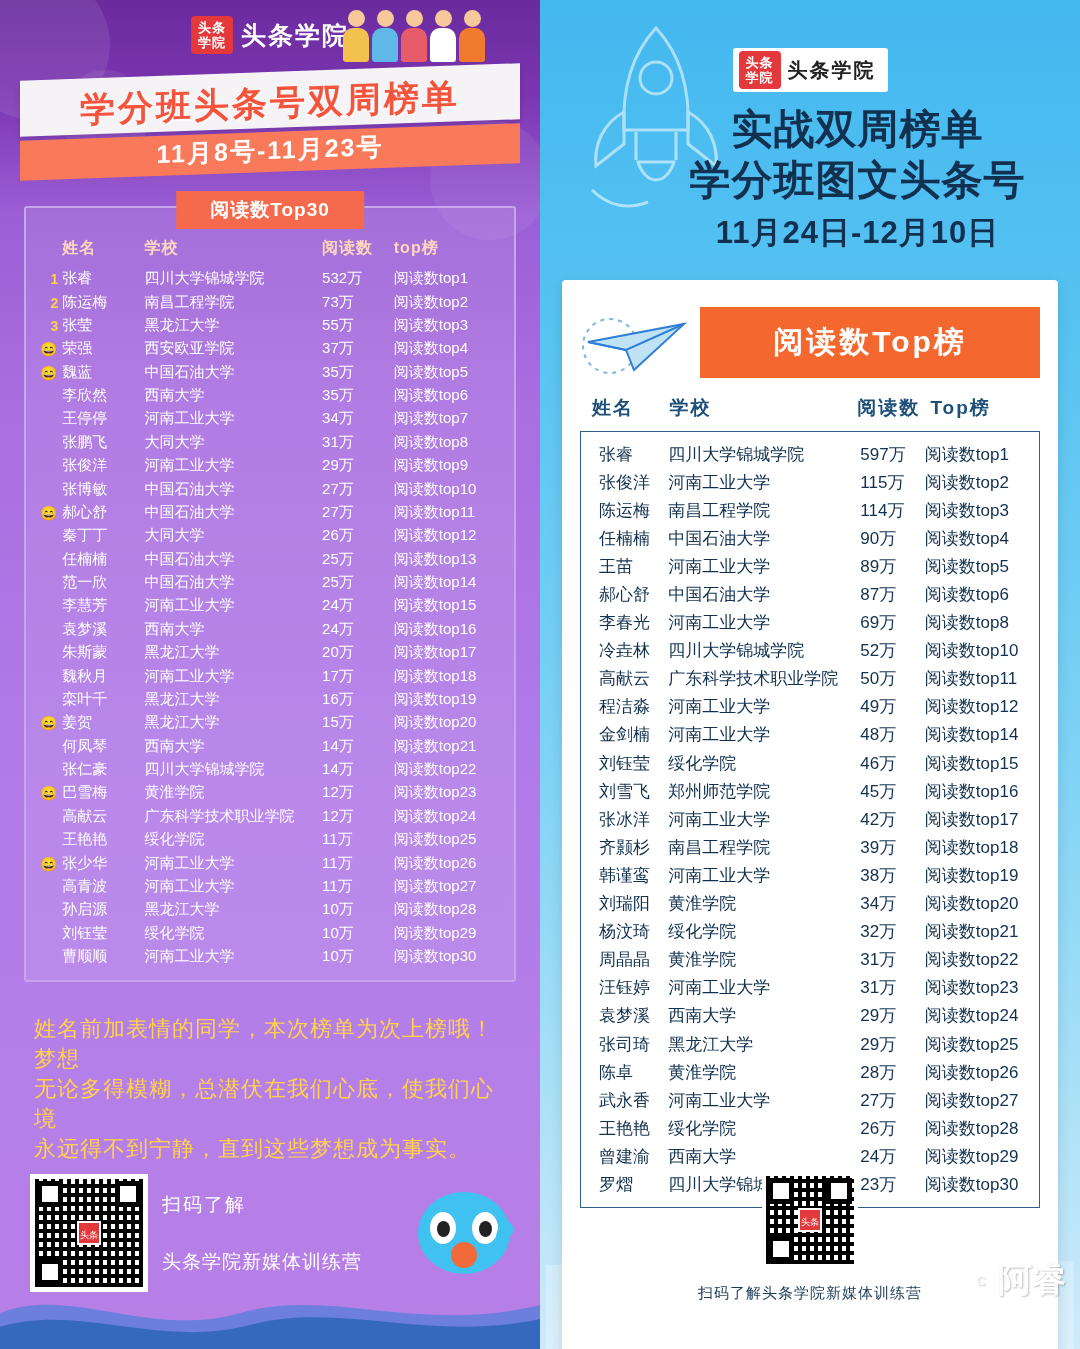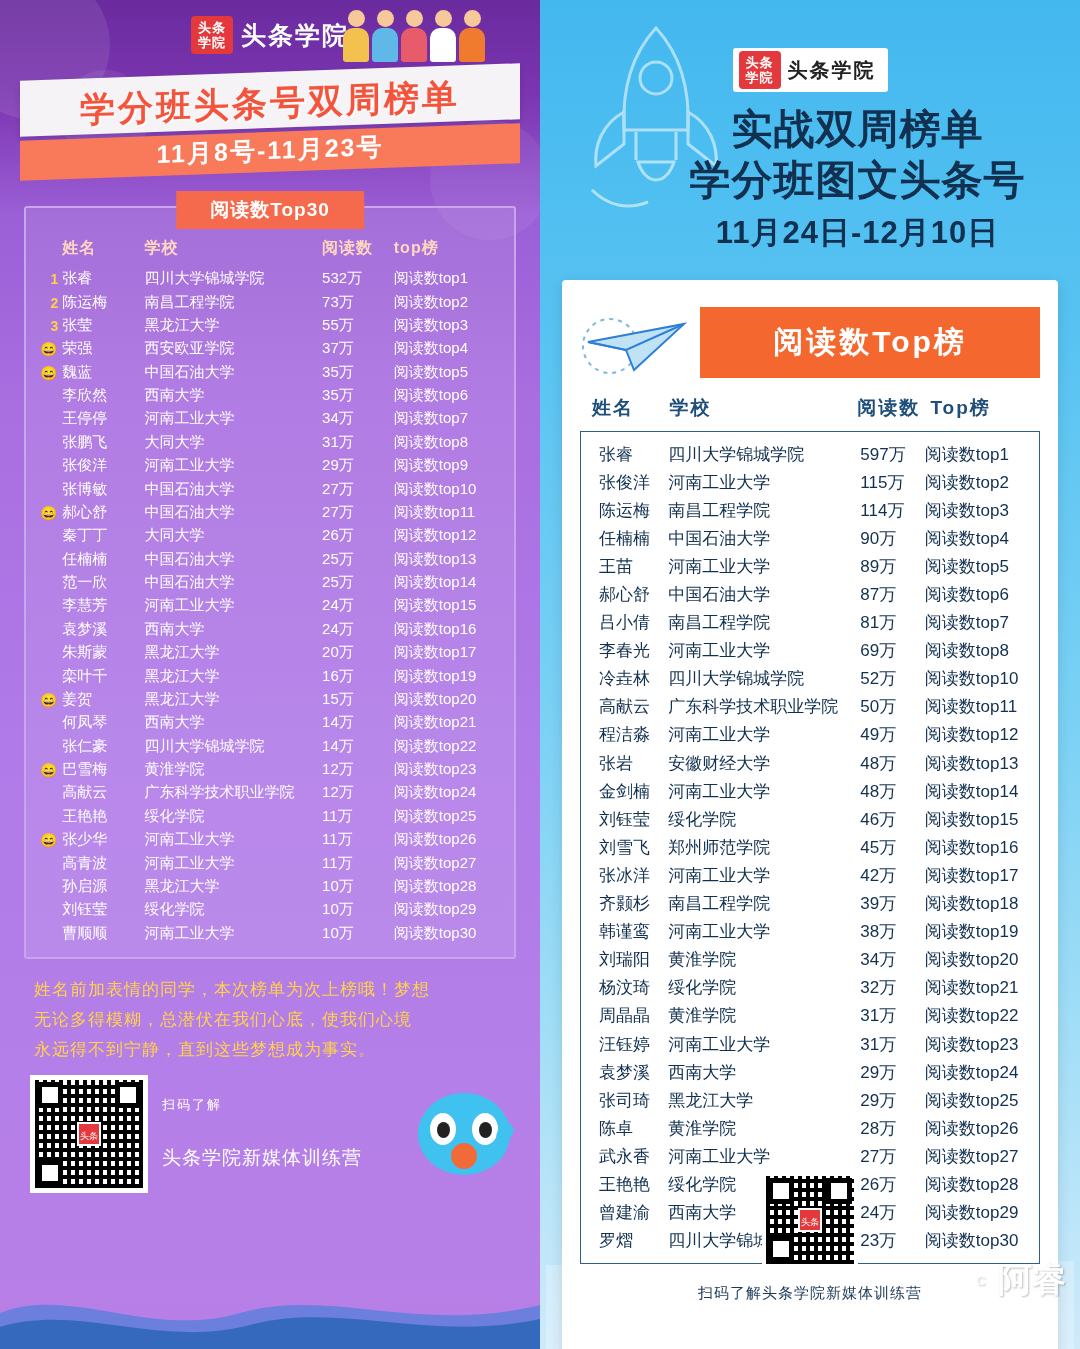"吕小倩" tr { html: <tr> <td>吕小倩</td> <td>南昌工程学院</td> <td>81万</td> <td>阅读数top7</td> </tr> -> none }
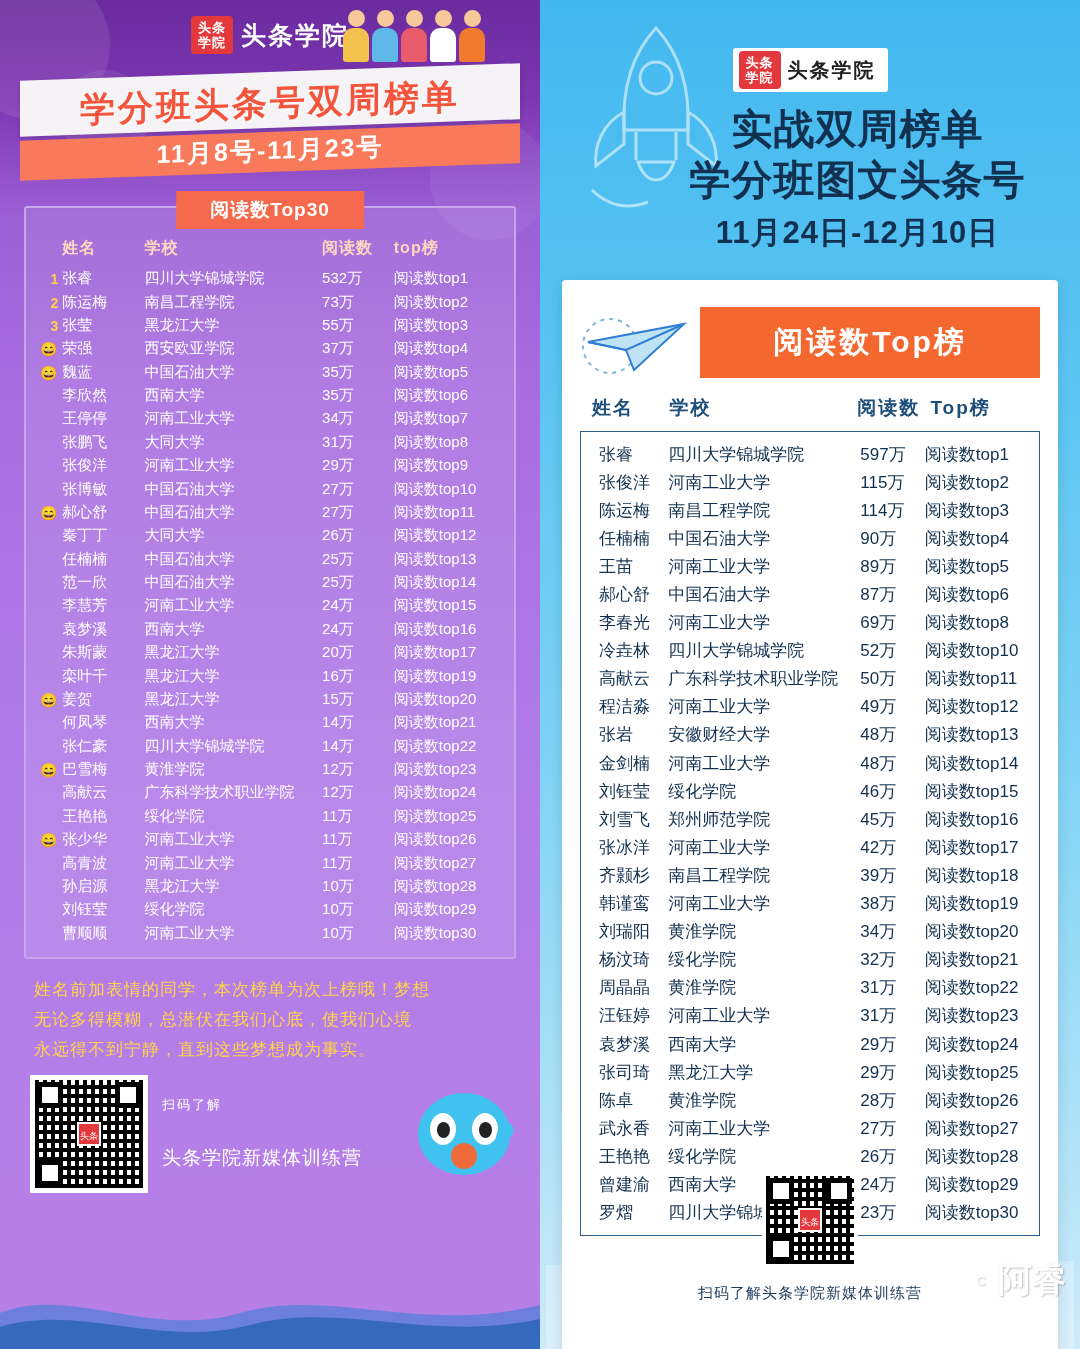"魏秋月" tr { html: none -> <tr> <td><span></span></td> <td>魏秋月</td> <td>河南工业大学</td> <td>17万</td> <td>阅读数top18</td> </tr> }
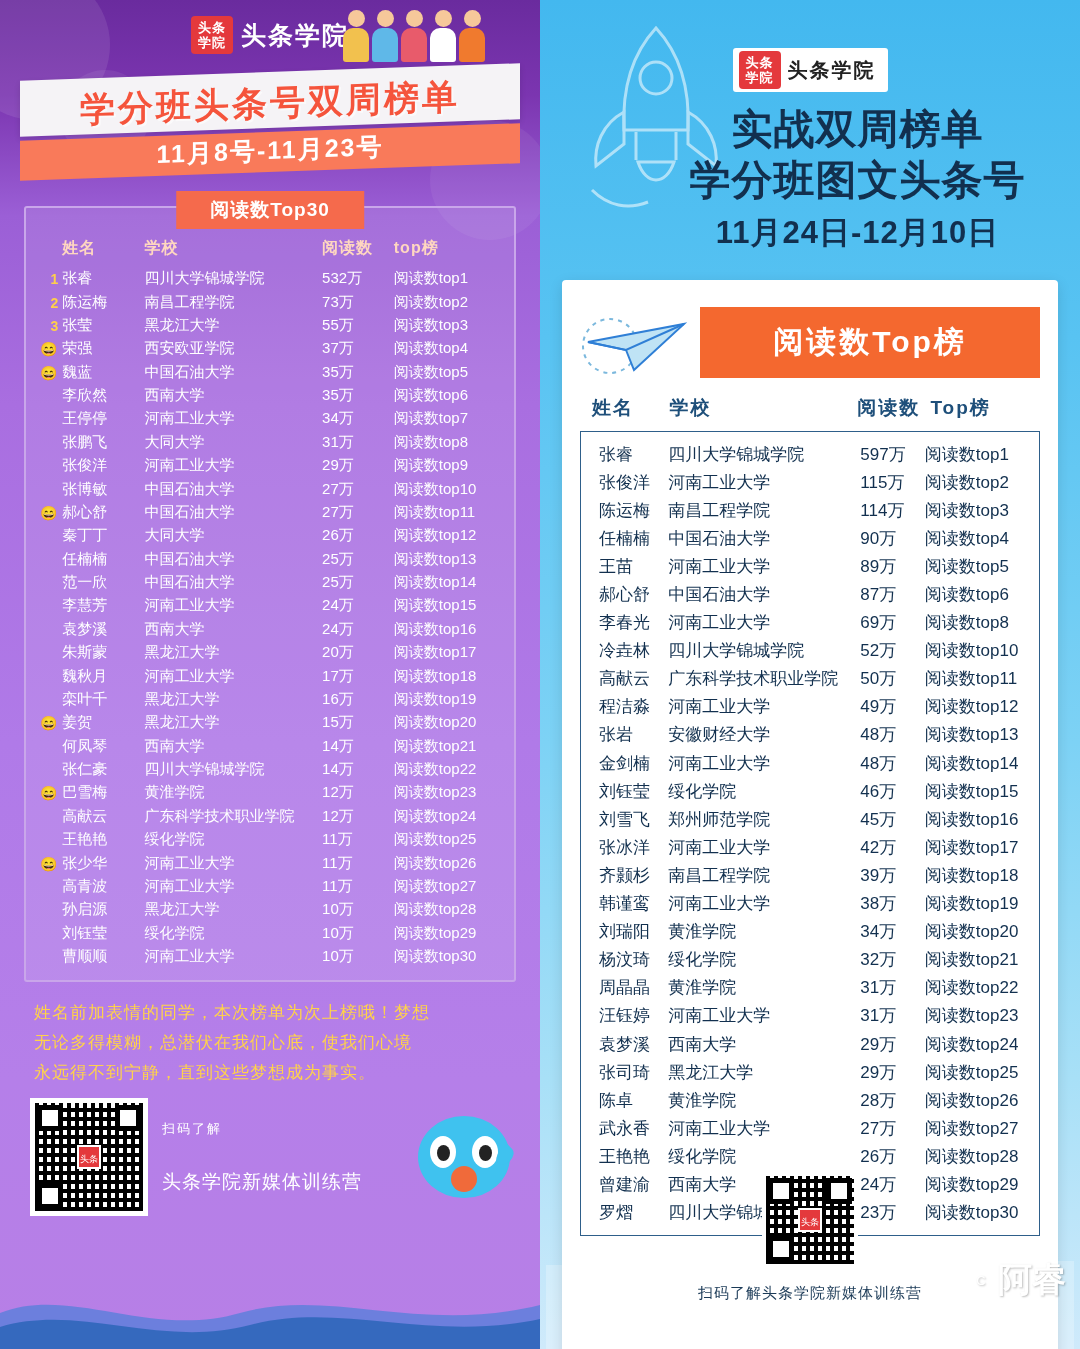"张岩" tr { html: <tr> <td>张岩</td> <td>安徽财经大学</td> <td>48万</td> <td>阅读数top13</td> </tr> -> none }
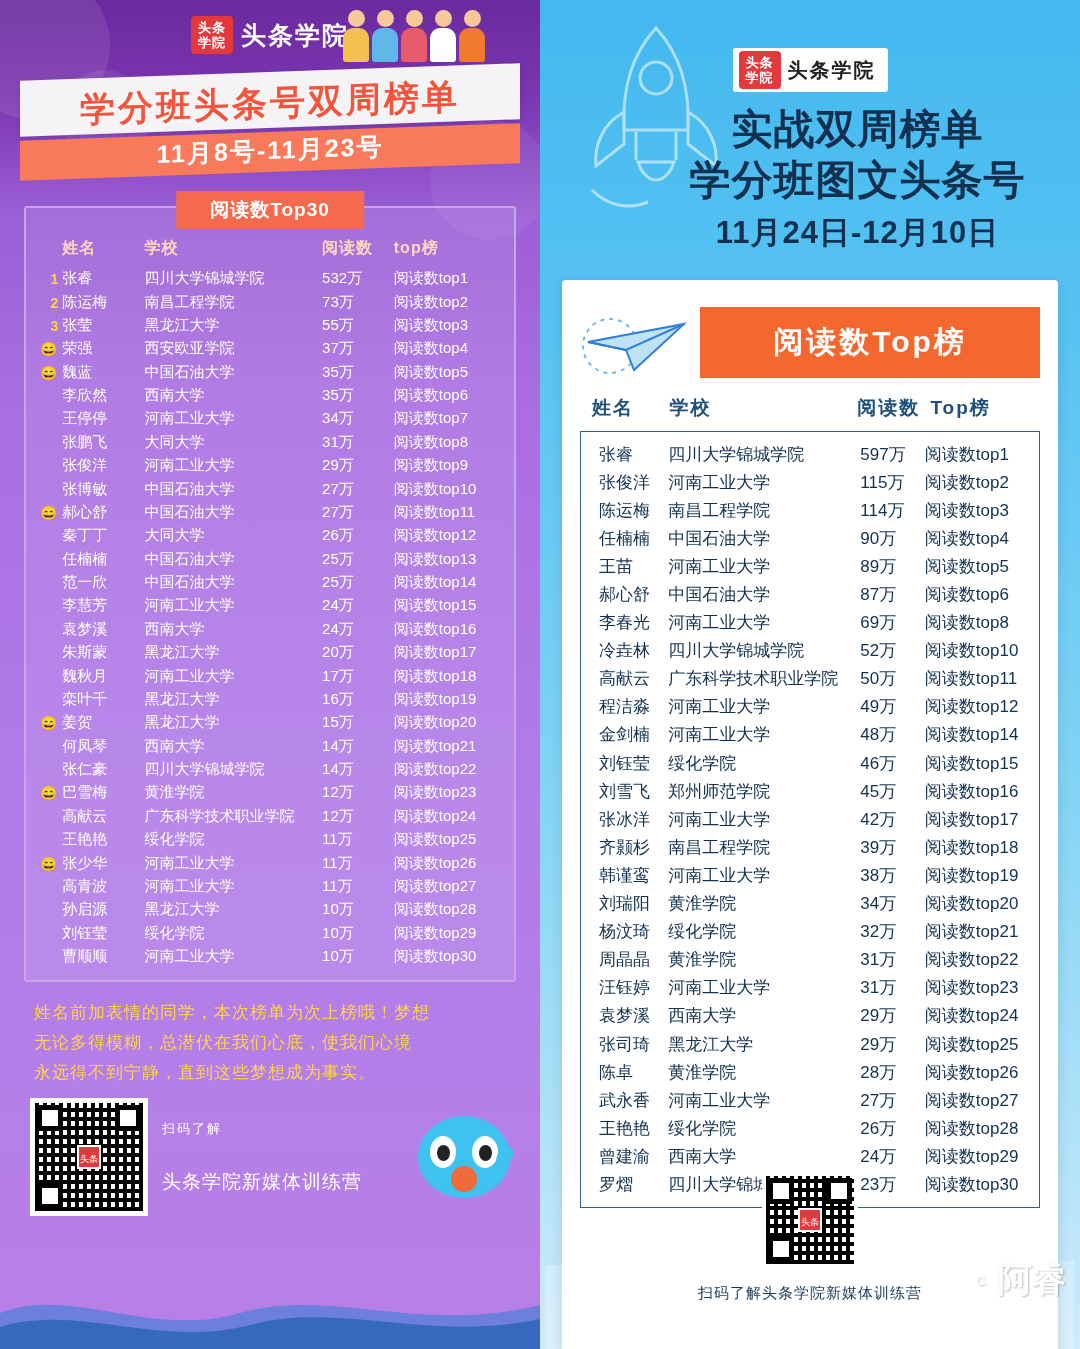"姓名前加表情的同学，本次榜单为次上榜哦！梦想" .lp-note { font-size: 17px -> 22px; margin: 16px 34px 0 34px -> 32px 34px 0 34px }
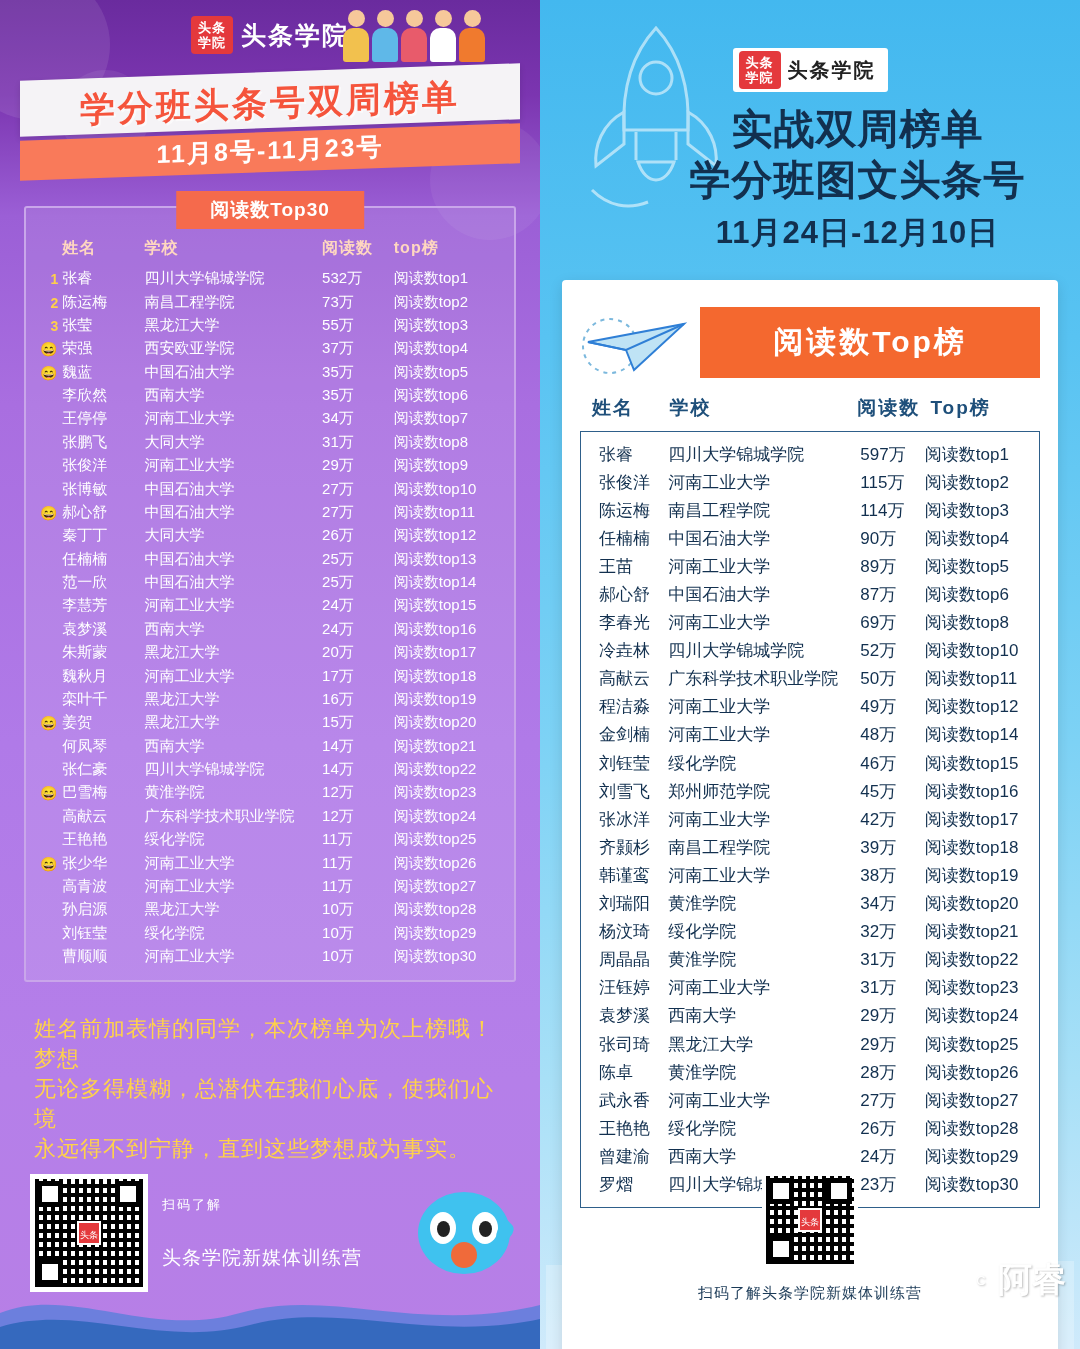"扫码了解" .qr-caption .l1 { font-size: 13px -> 19px }
